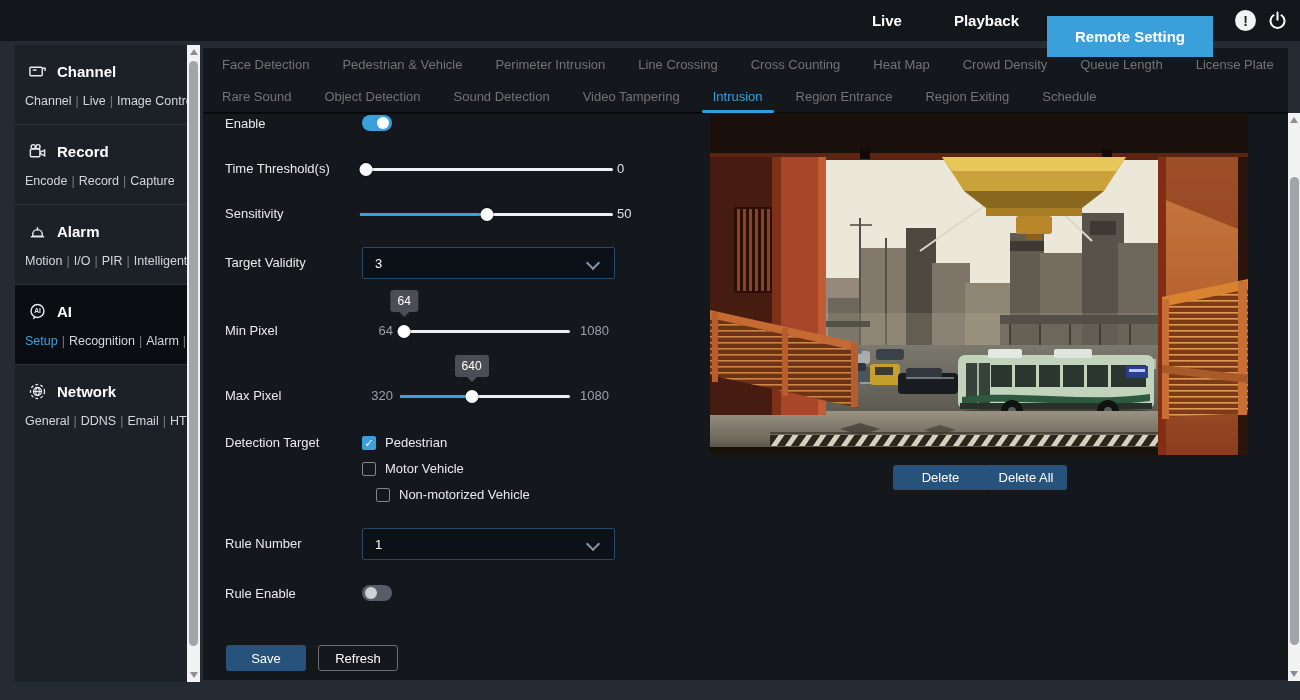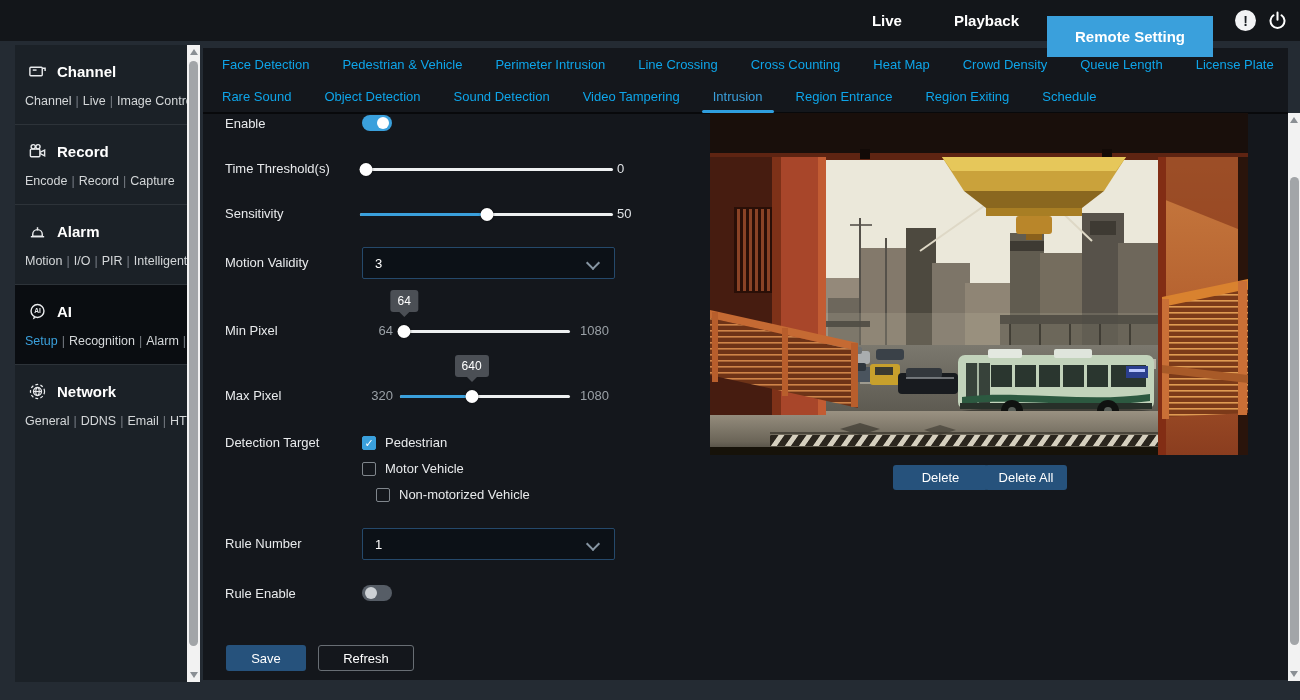"Face Detection" .tab { color: #0ea5e9 -> #737373 }
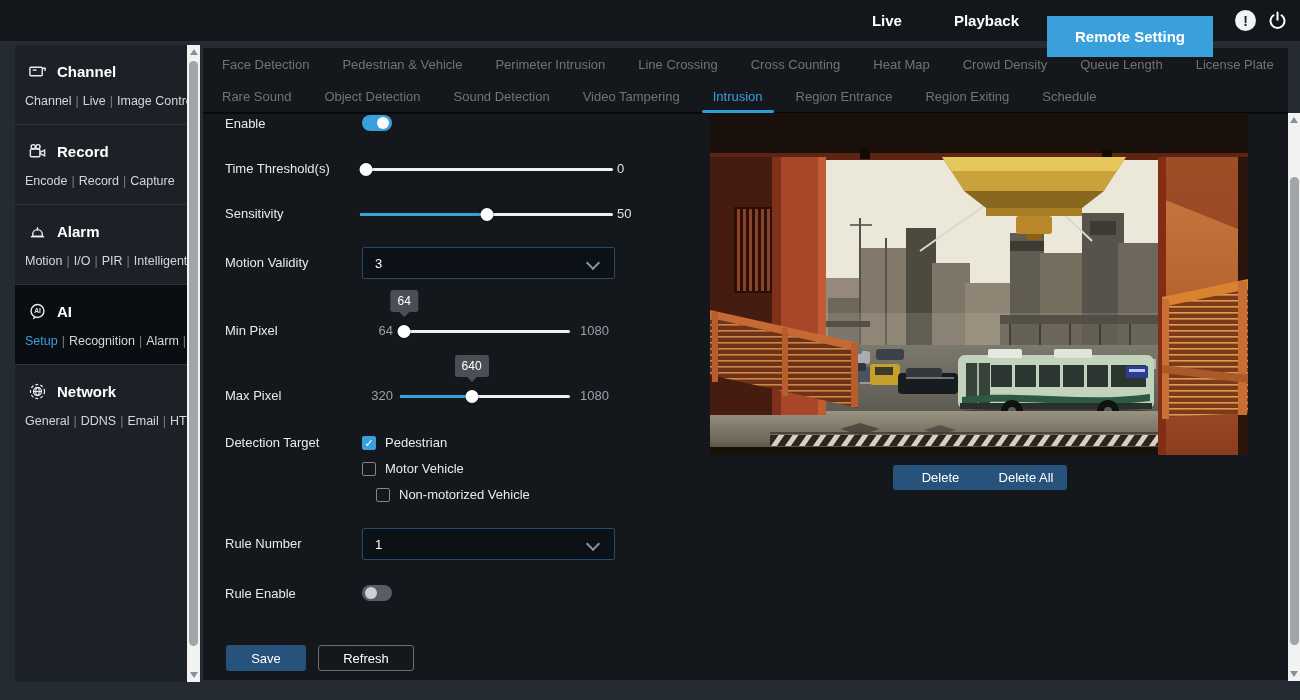"Motion Validity" div.form-label { text: Motion -> Target }
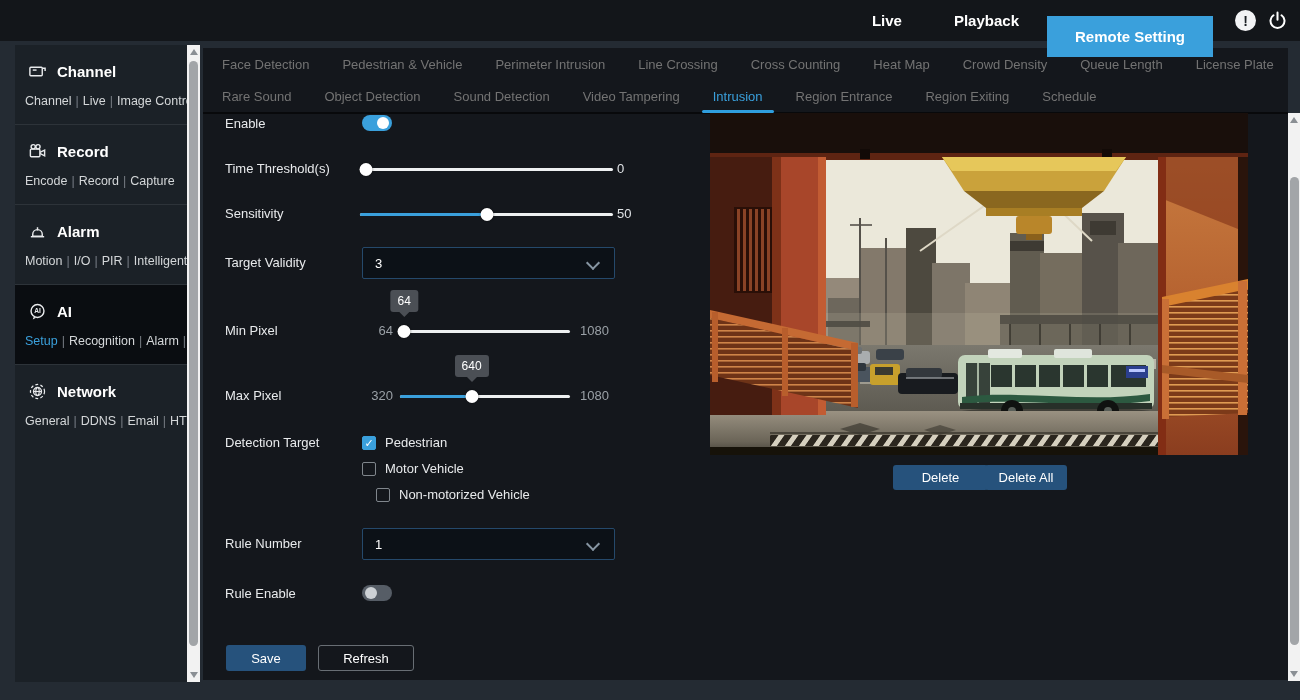"Refresh" div.btn { width: 96px -> 80px }
